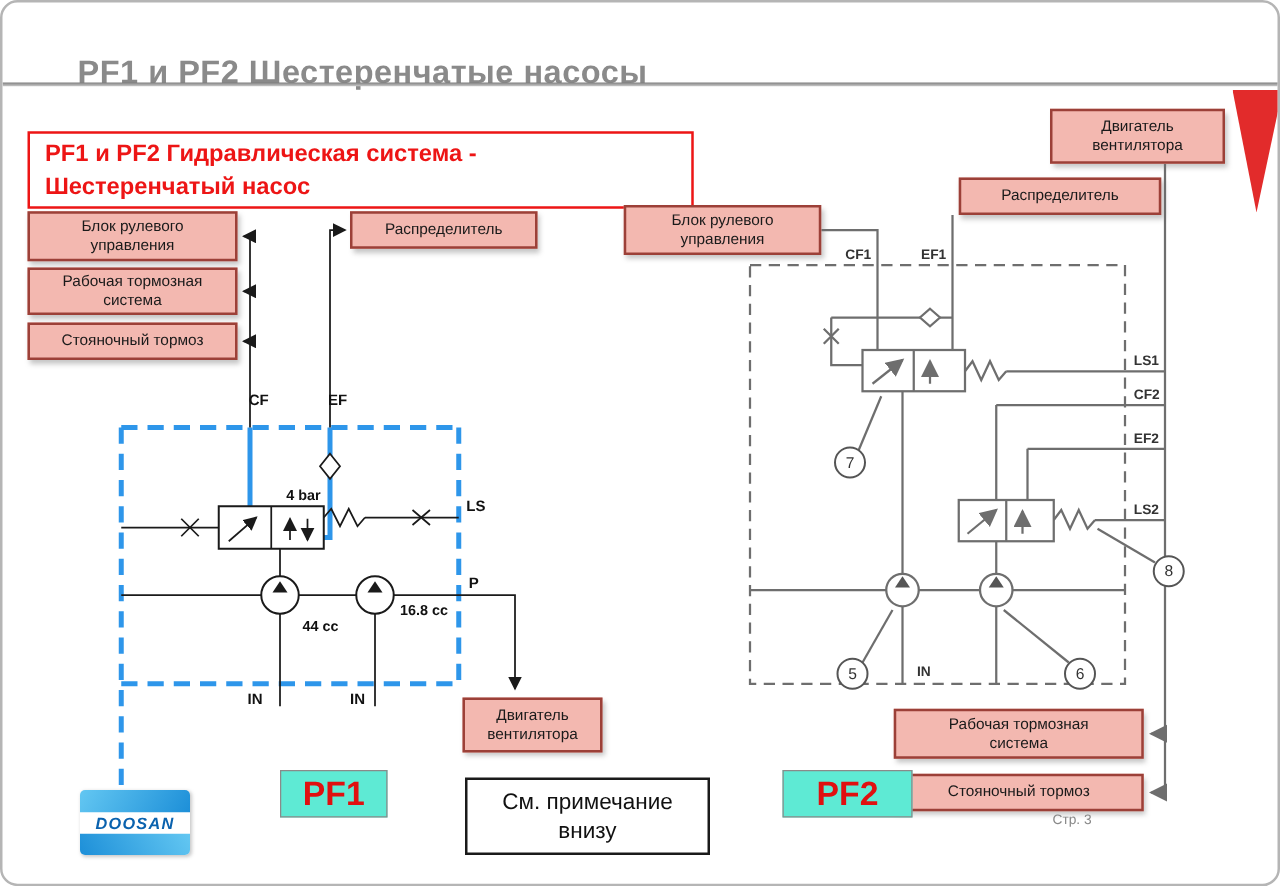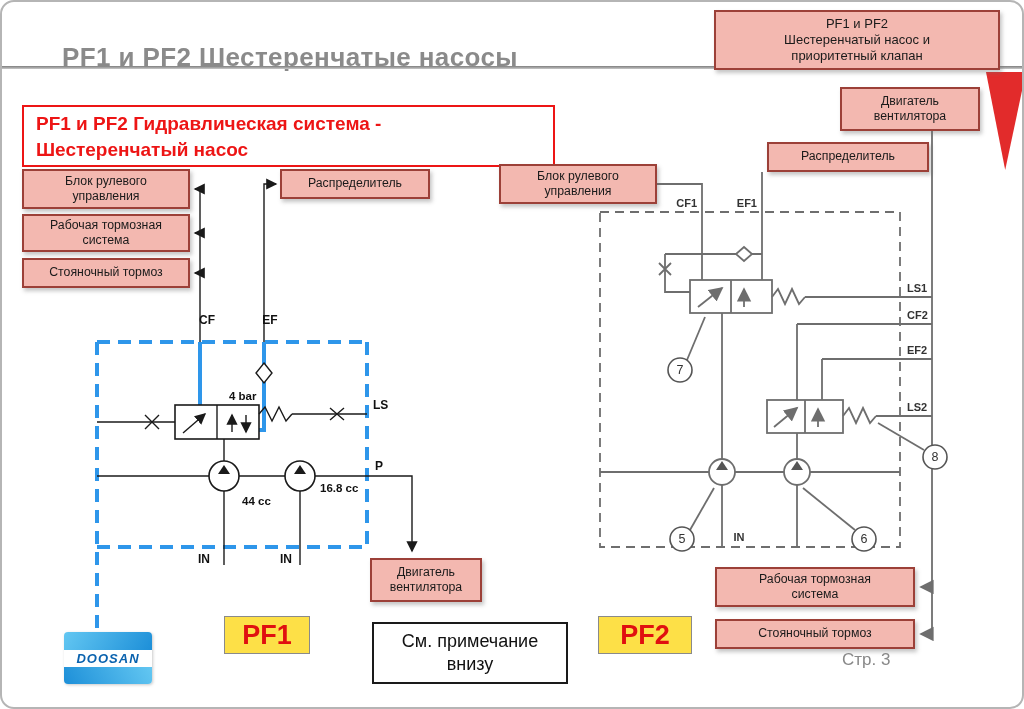"PF1 и PF2" div.abs { html: <div>PF1 и PF2 Шестеренчатый насос и приоритетный клапан</div> -> none }
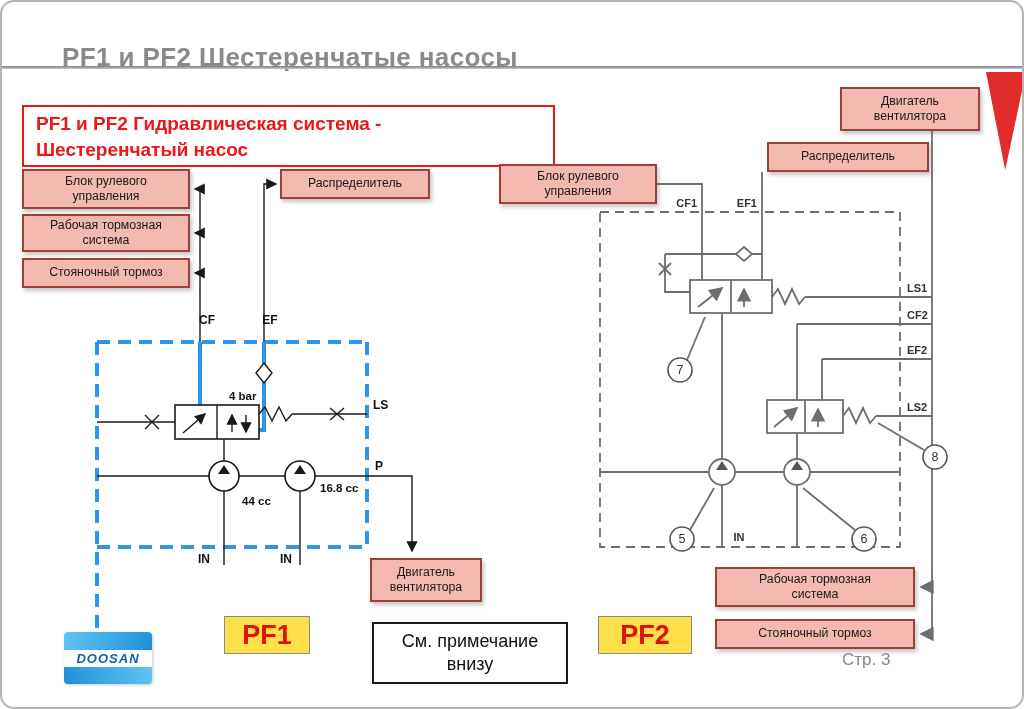"PF1" .pf-label { background: #fde047 -> #5eead4 }
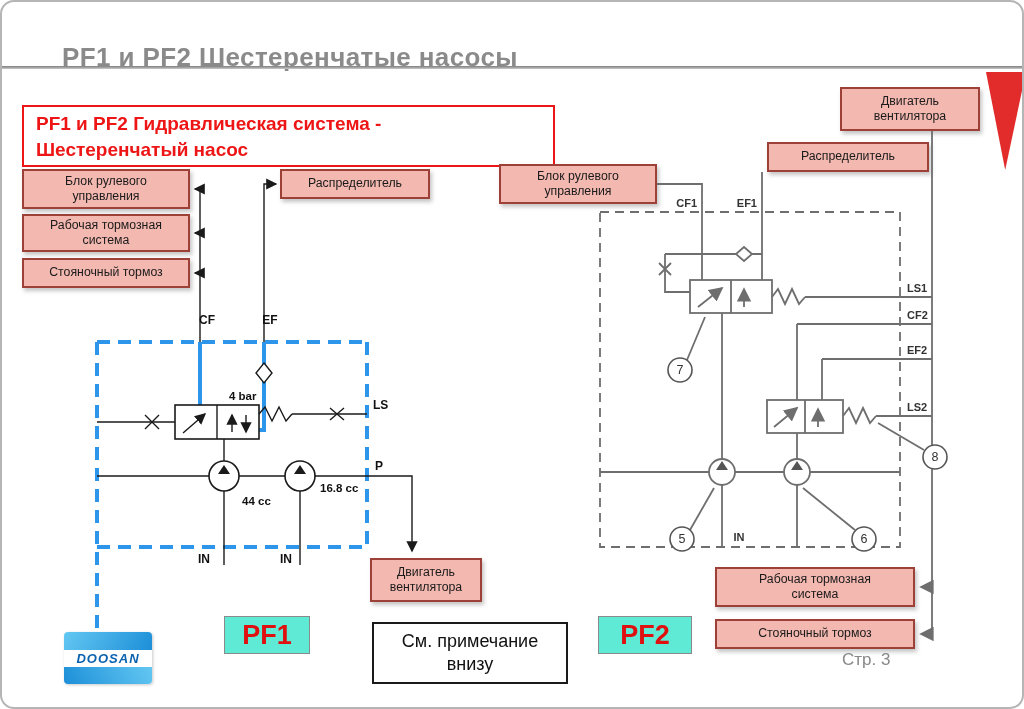"PF2" div.abs { left: 596px -> 624px; width: 94px -> 104px }
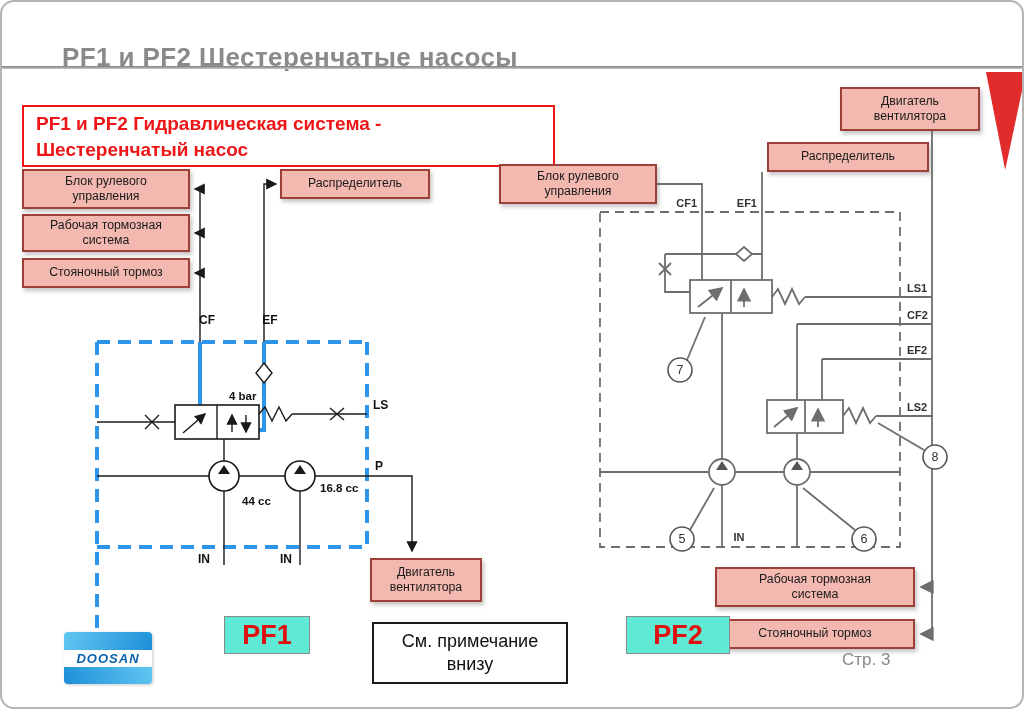"Стр. 3" .pagenum { font-size: 17px -> 11px }
